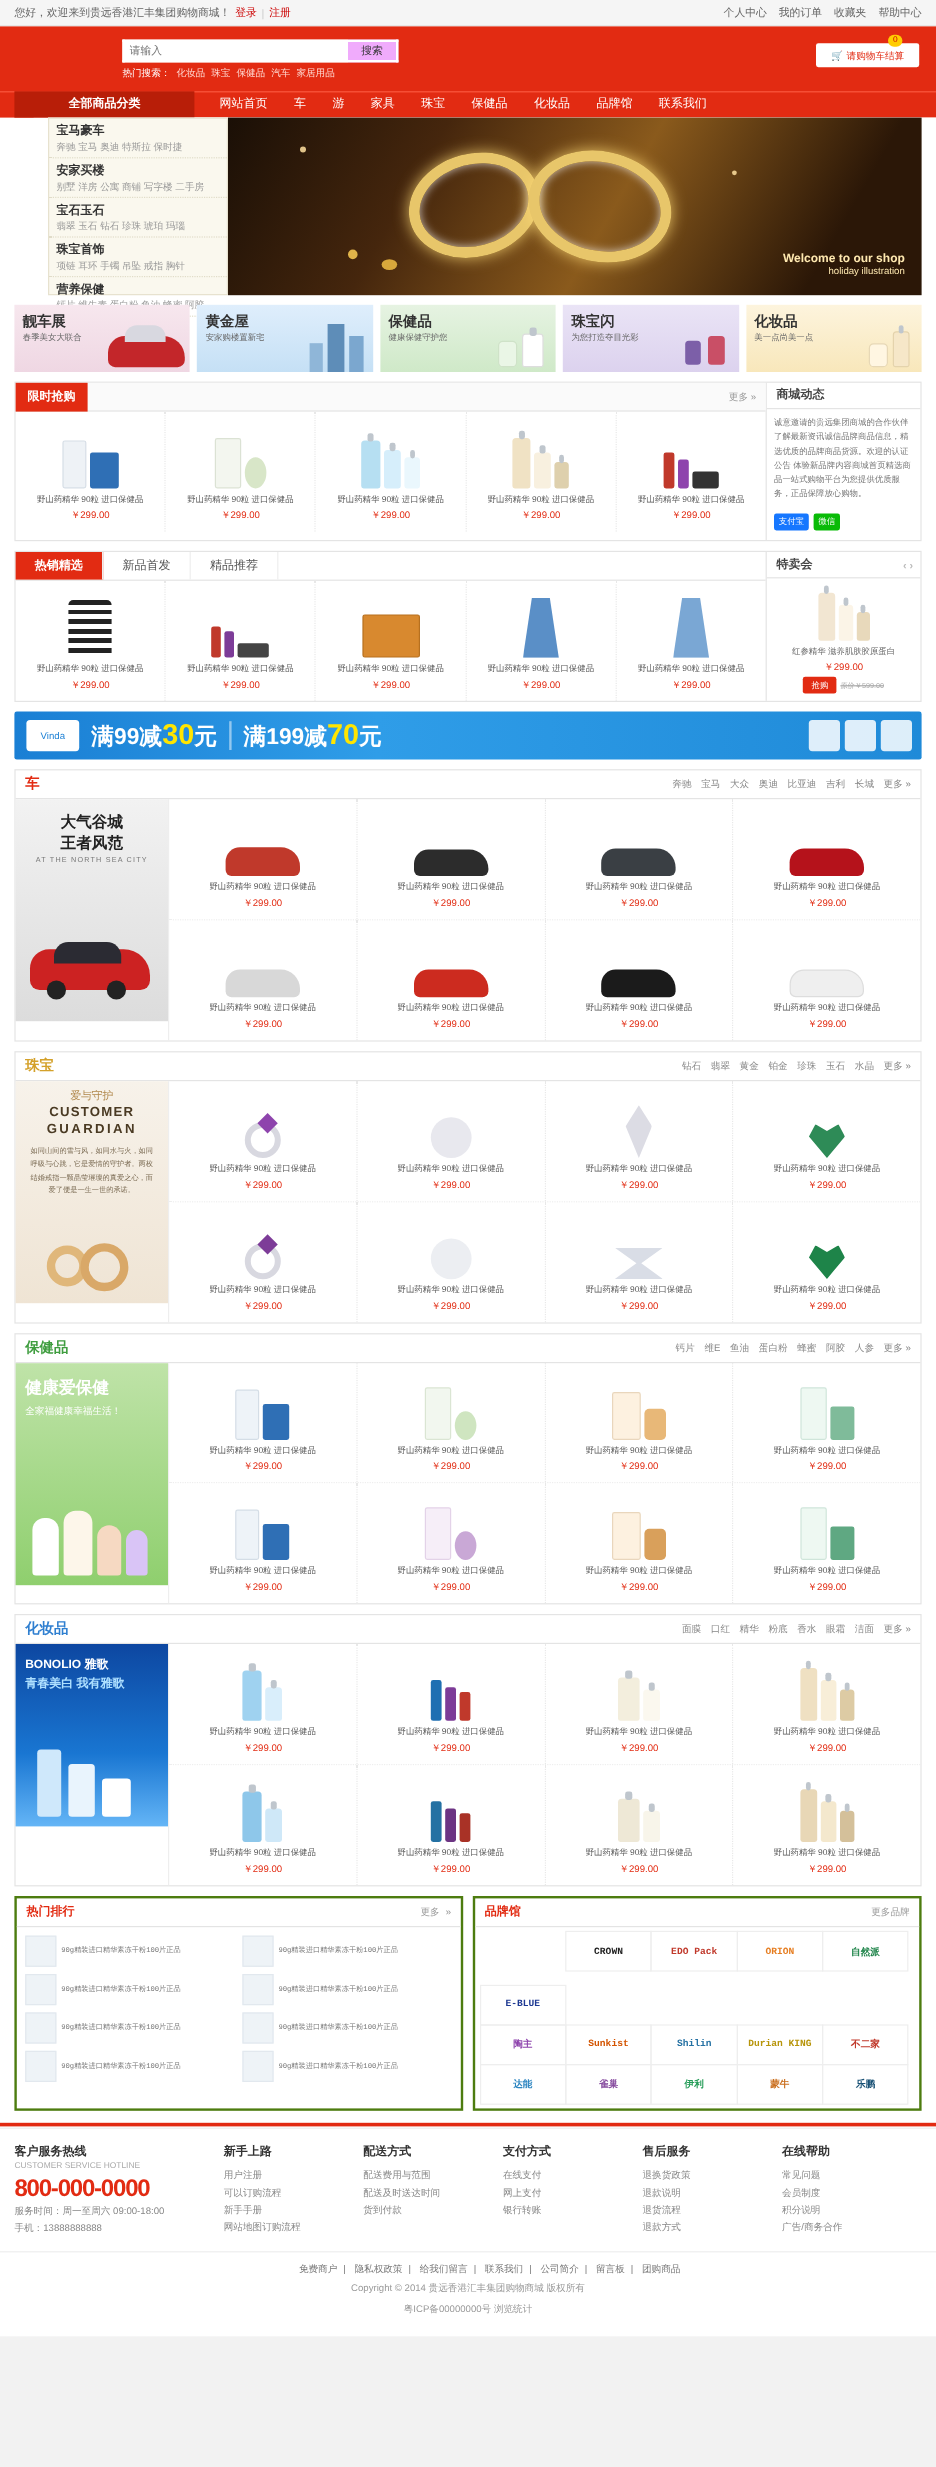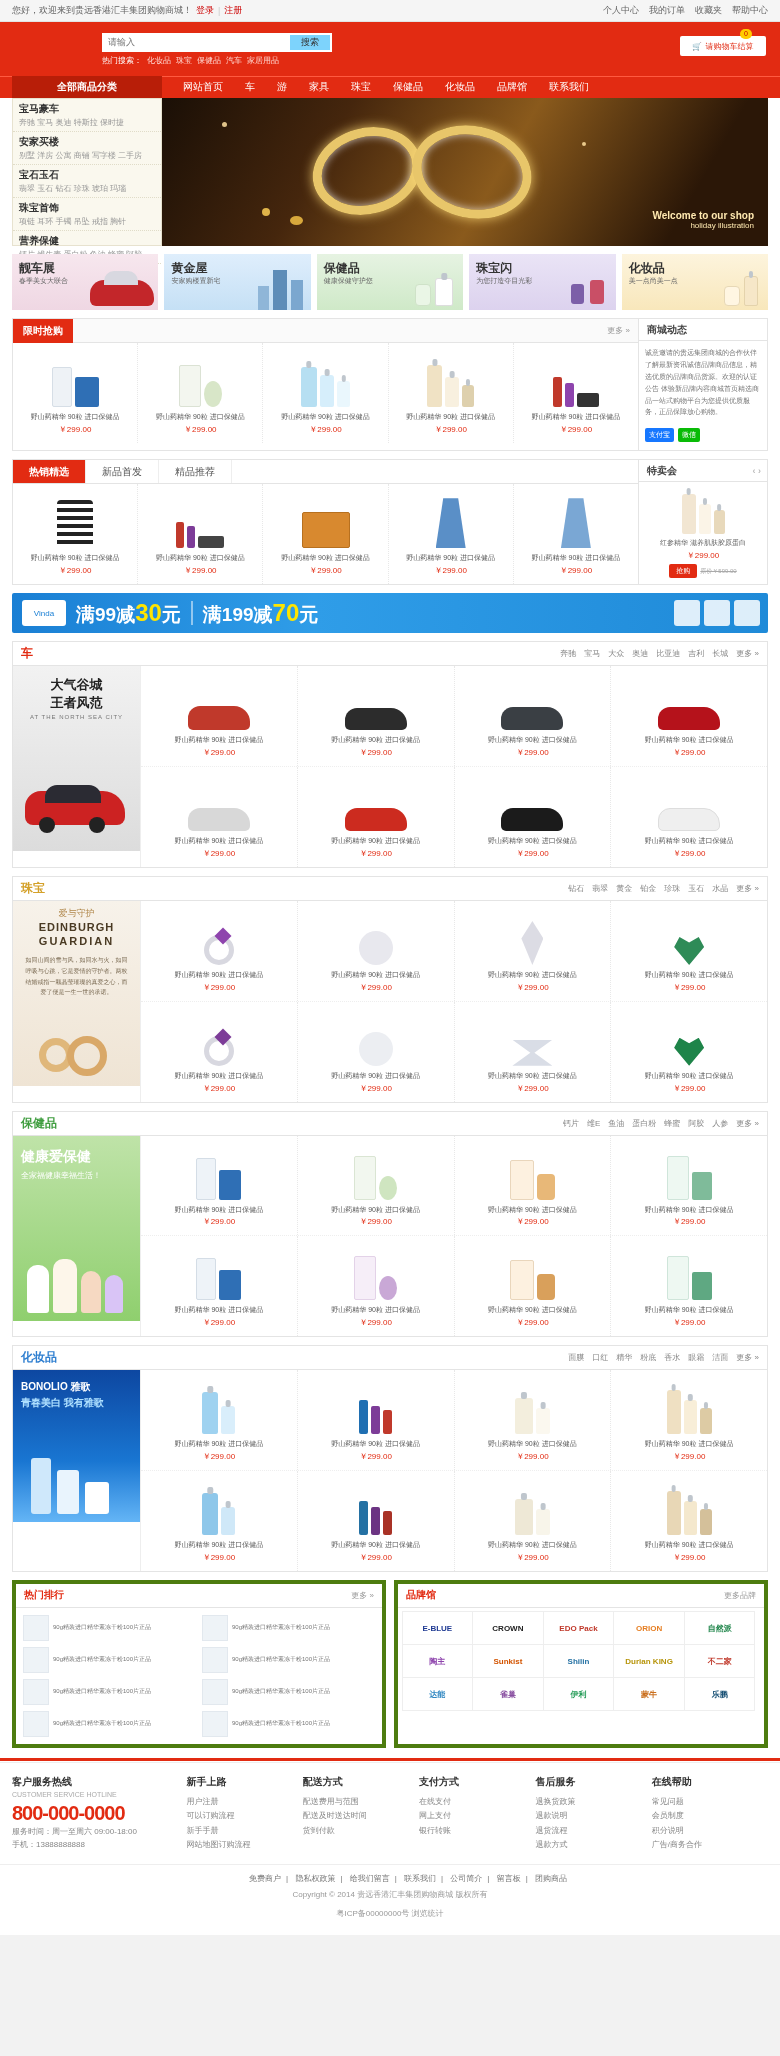"搜索" .searchbox button { background: #7dd3fc -> #f0abfc }
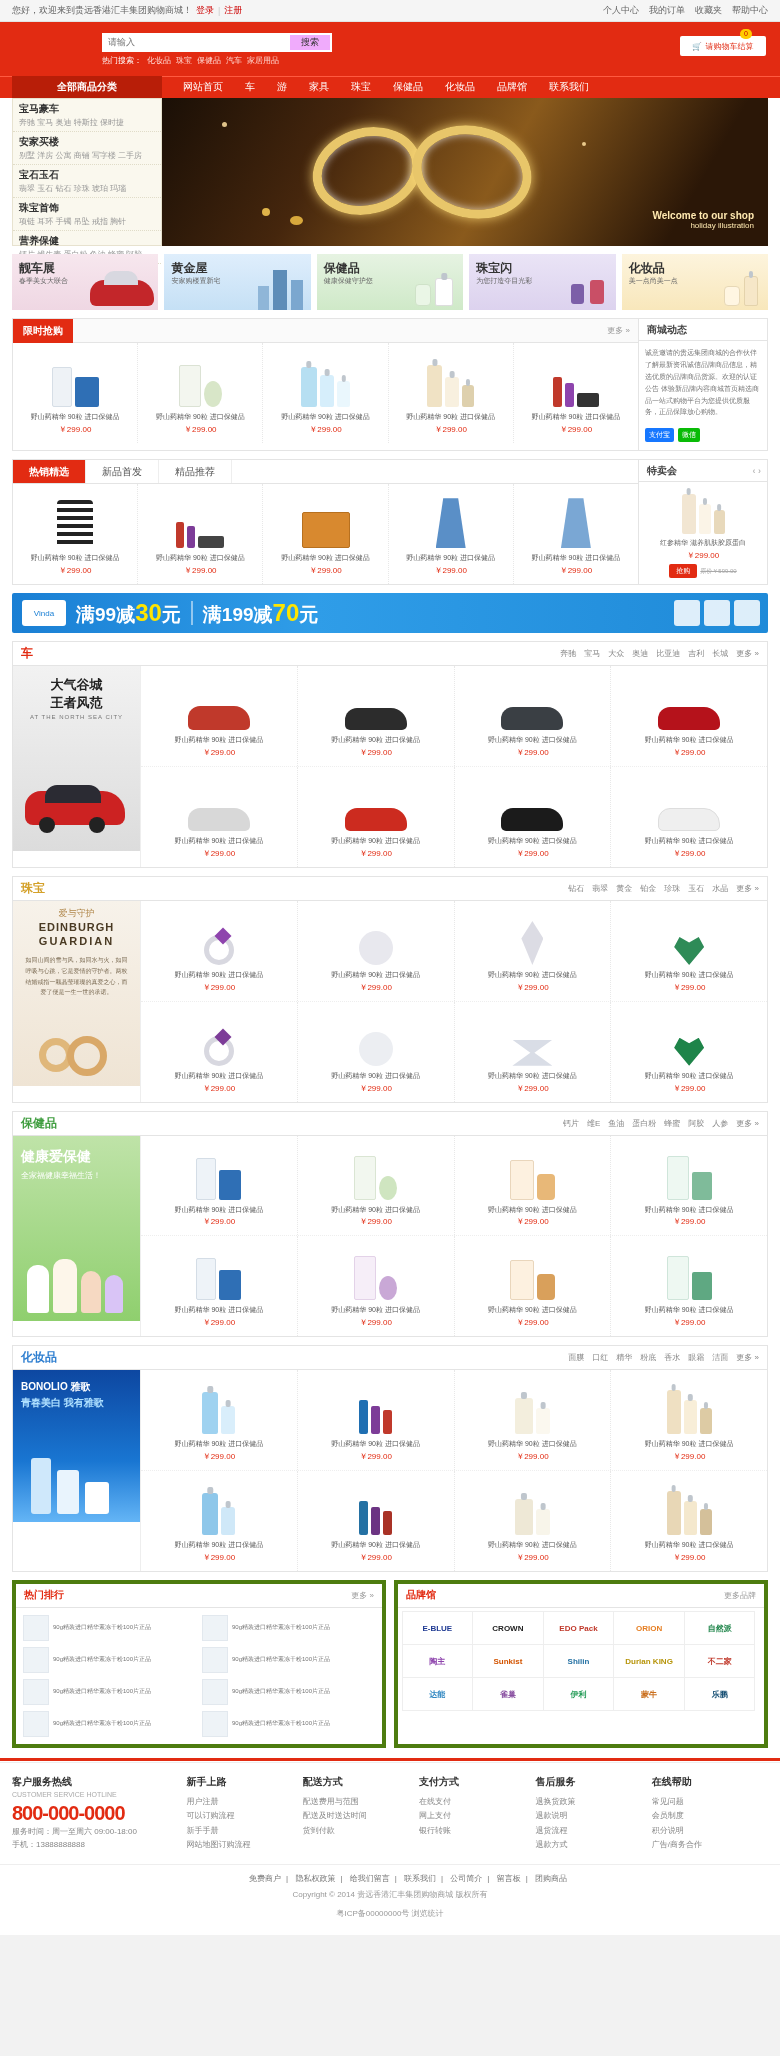"宝马豪车" .hero { margin-left: none -> 28px }
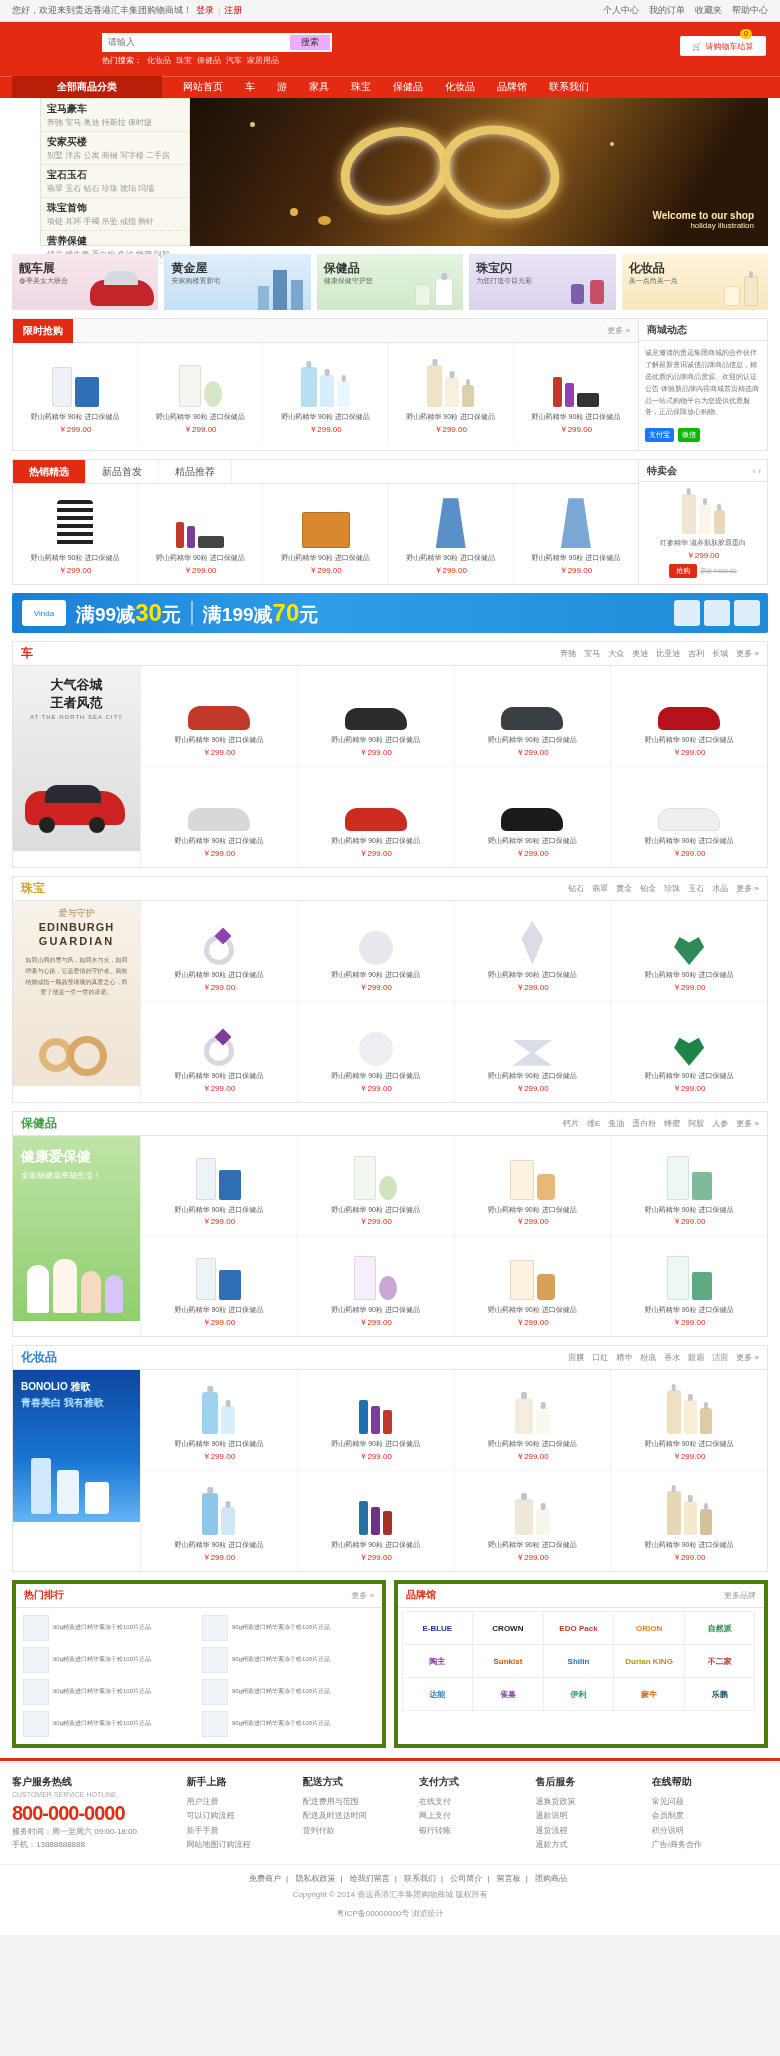"EDINBURGH" div { text: EDINBURGH -> CUSTOMER }
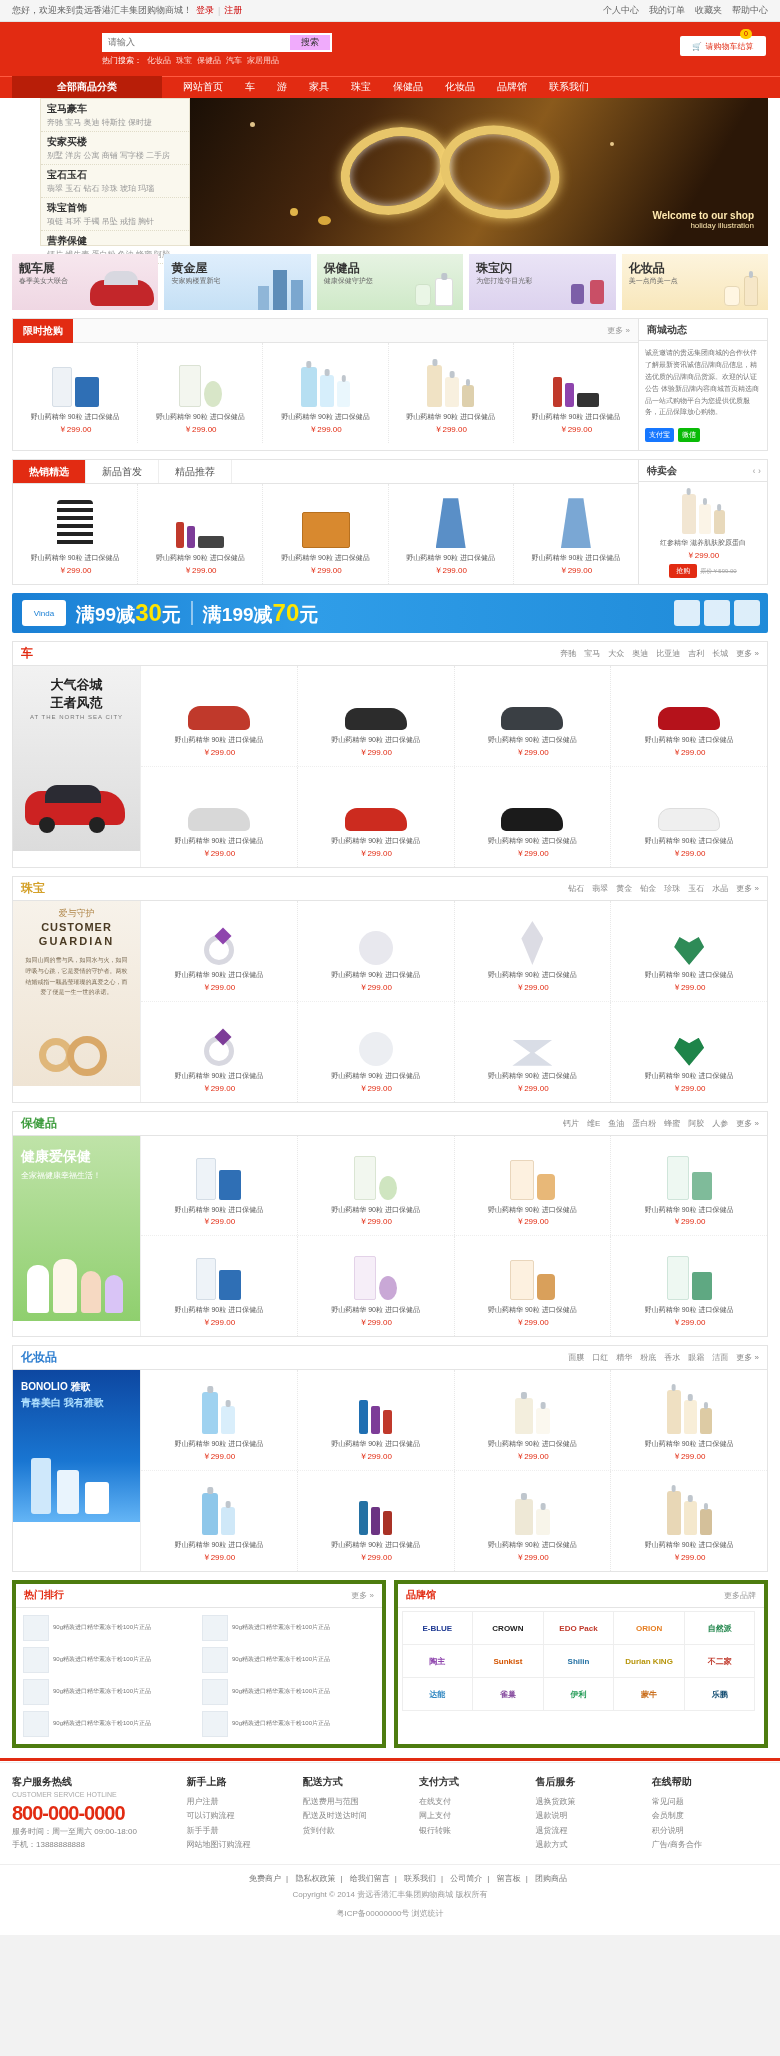"热门排行" .dual > div { border: 4px solid #4d7c0f -> 2px solid #4d7c0f; font-family: none -> Liberation Mono, monospace }
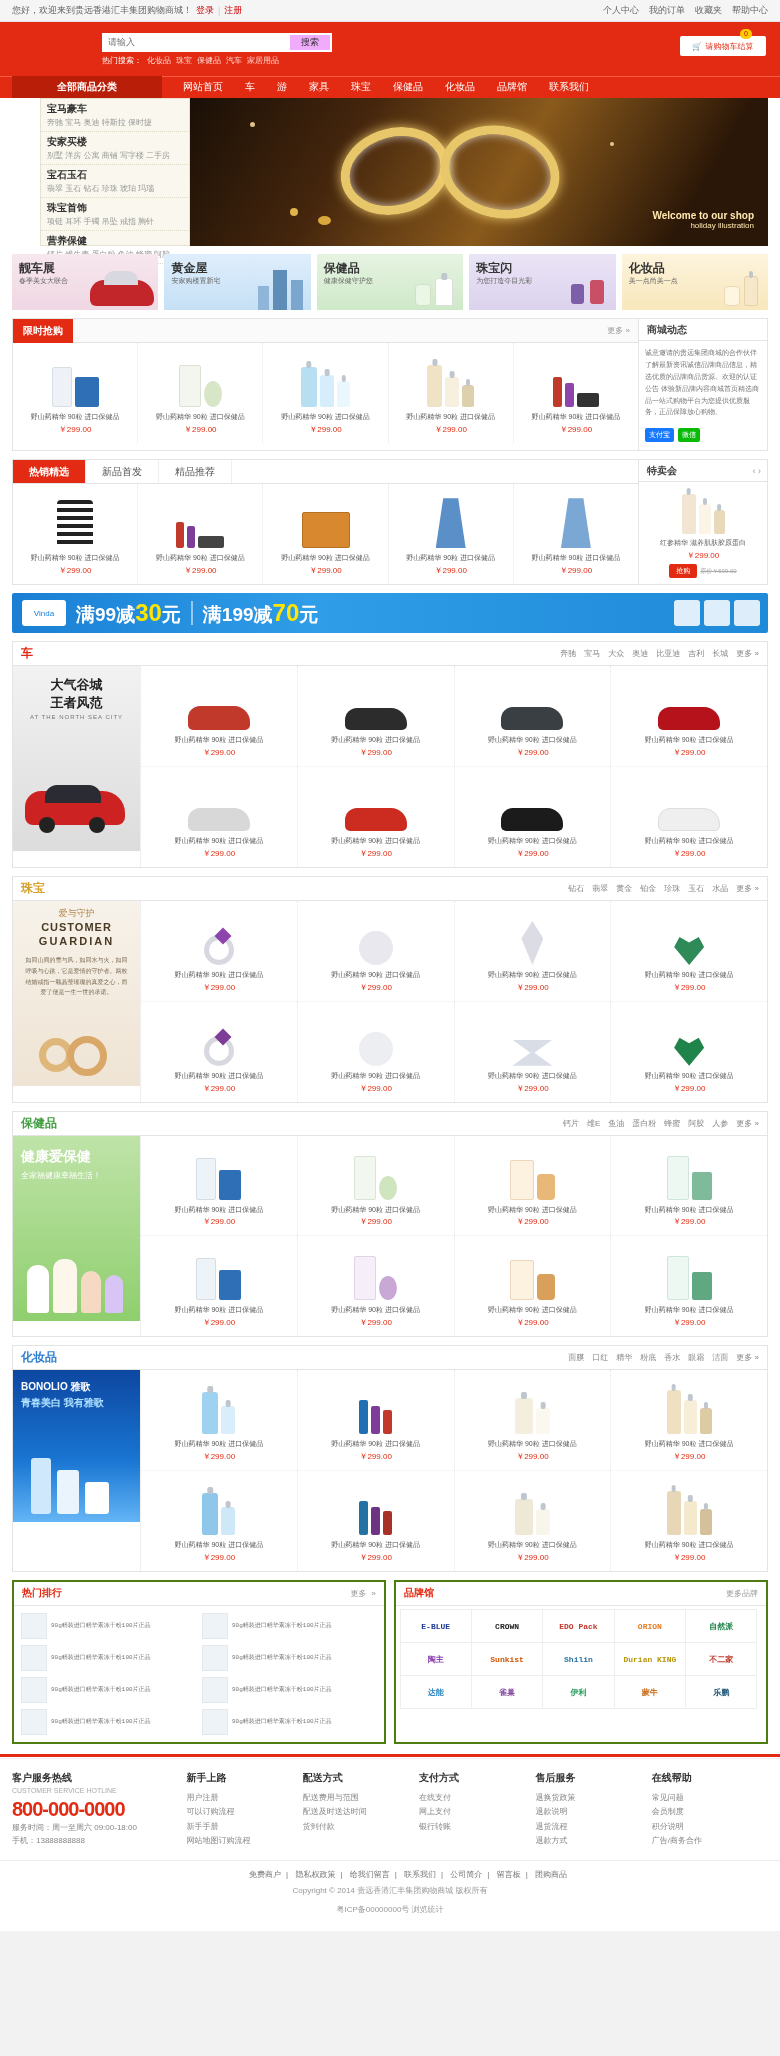"E-BLUE" div.brandcell { margin-top: none -> 44px }
